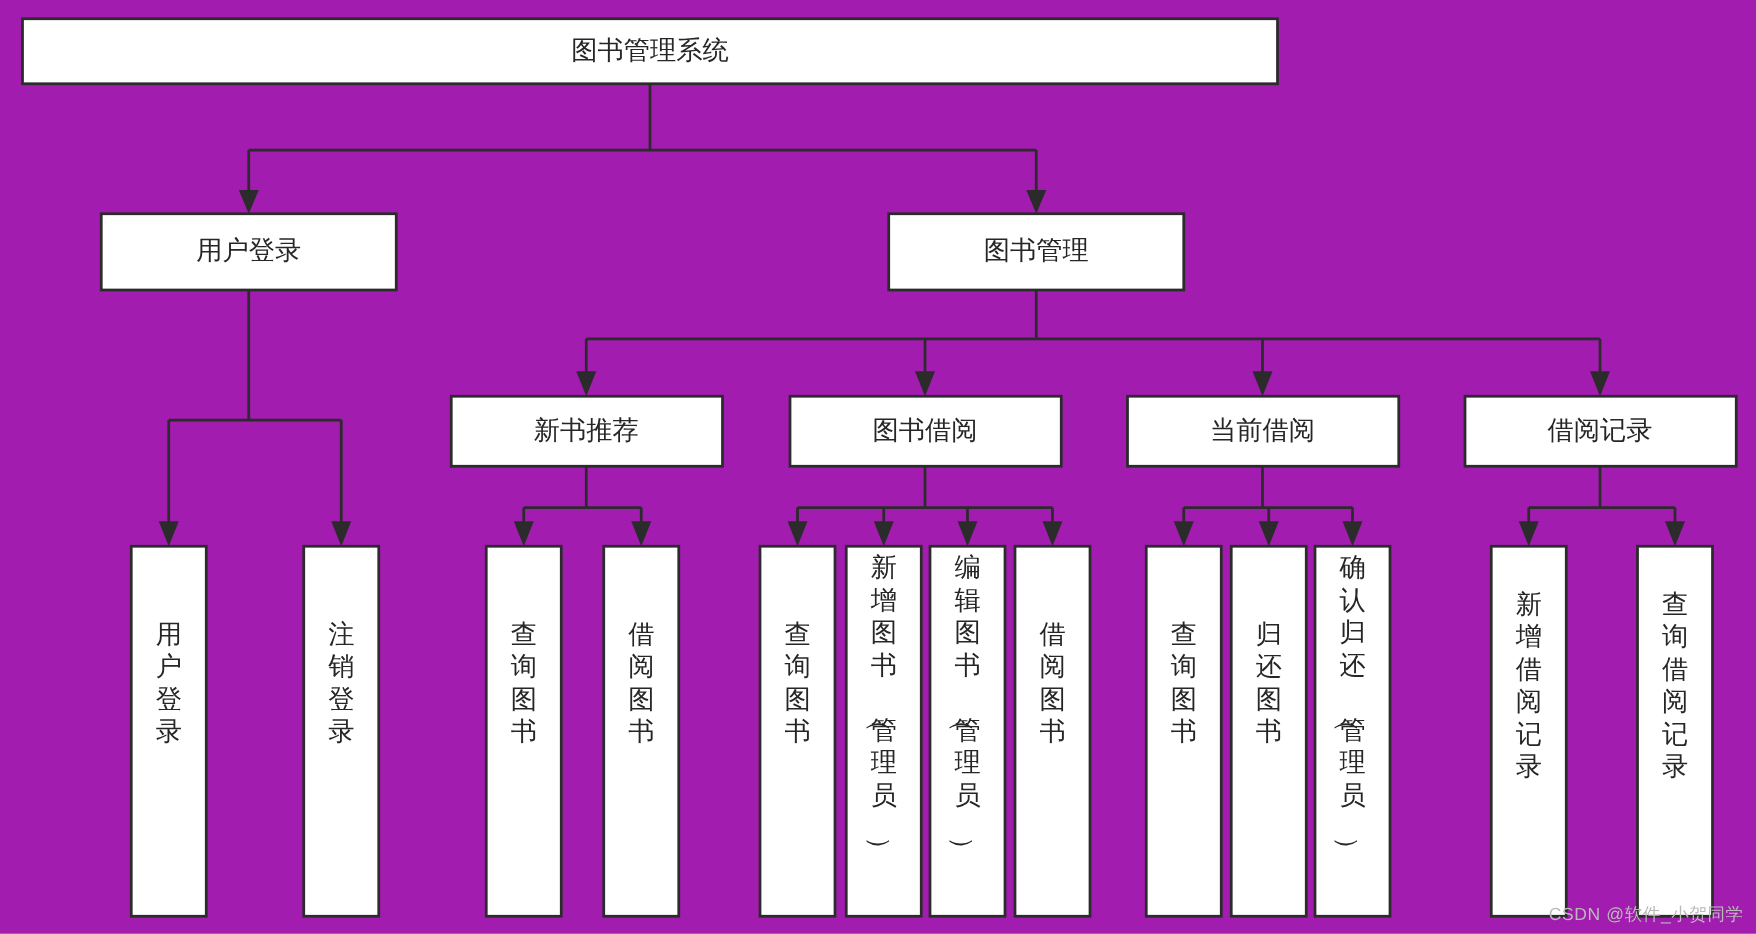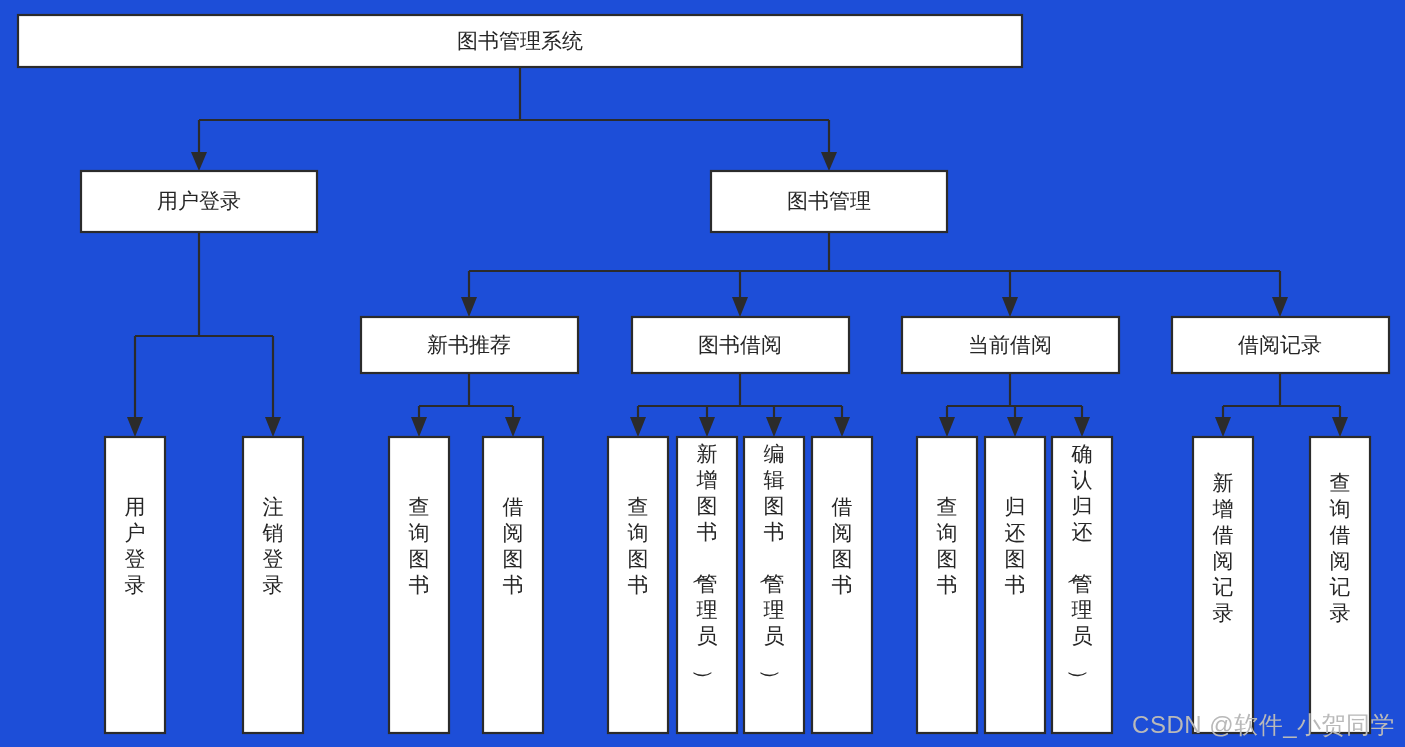"图书管理系统" #diagram-root { background: #1d4ed8 -> #a21caf }
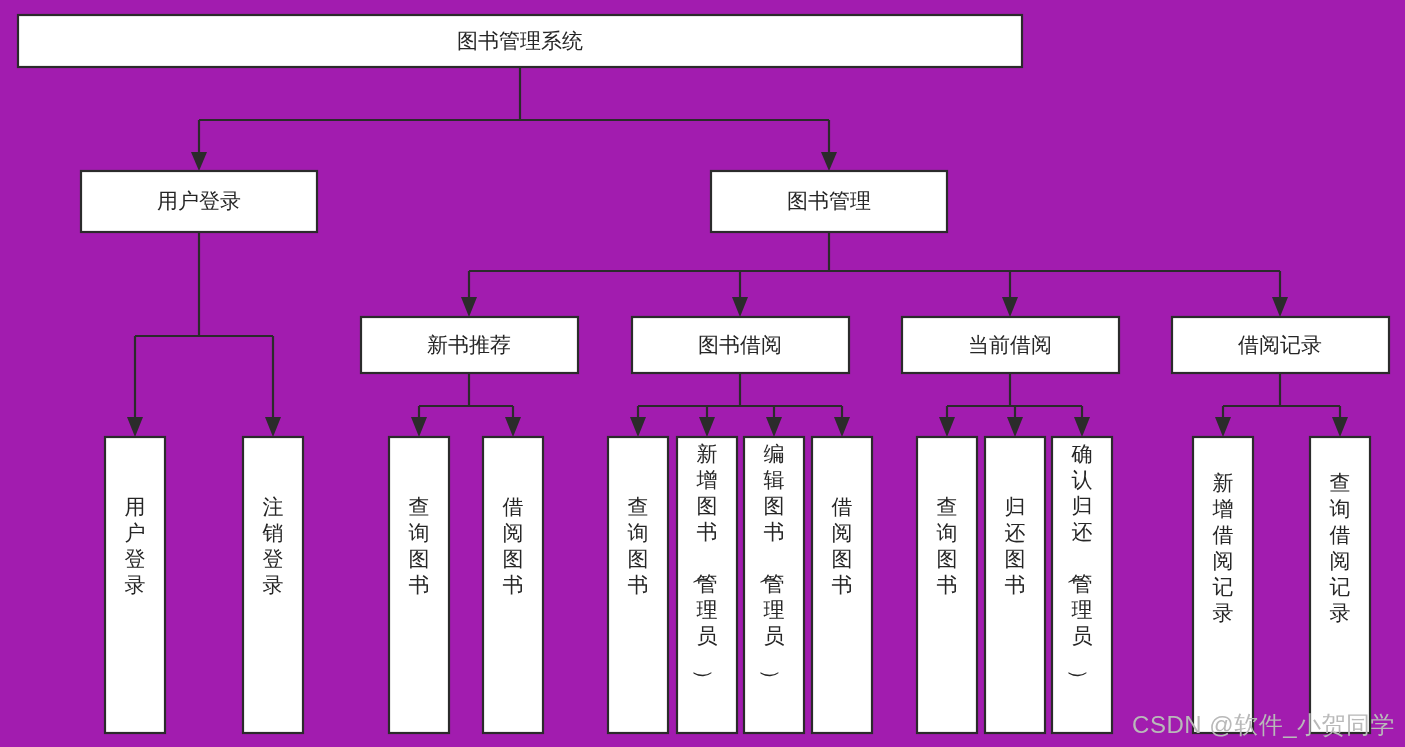"CSDN @软件_小贺同学" .watermark-text { font-size: 24px -> 14px }
